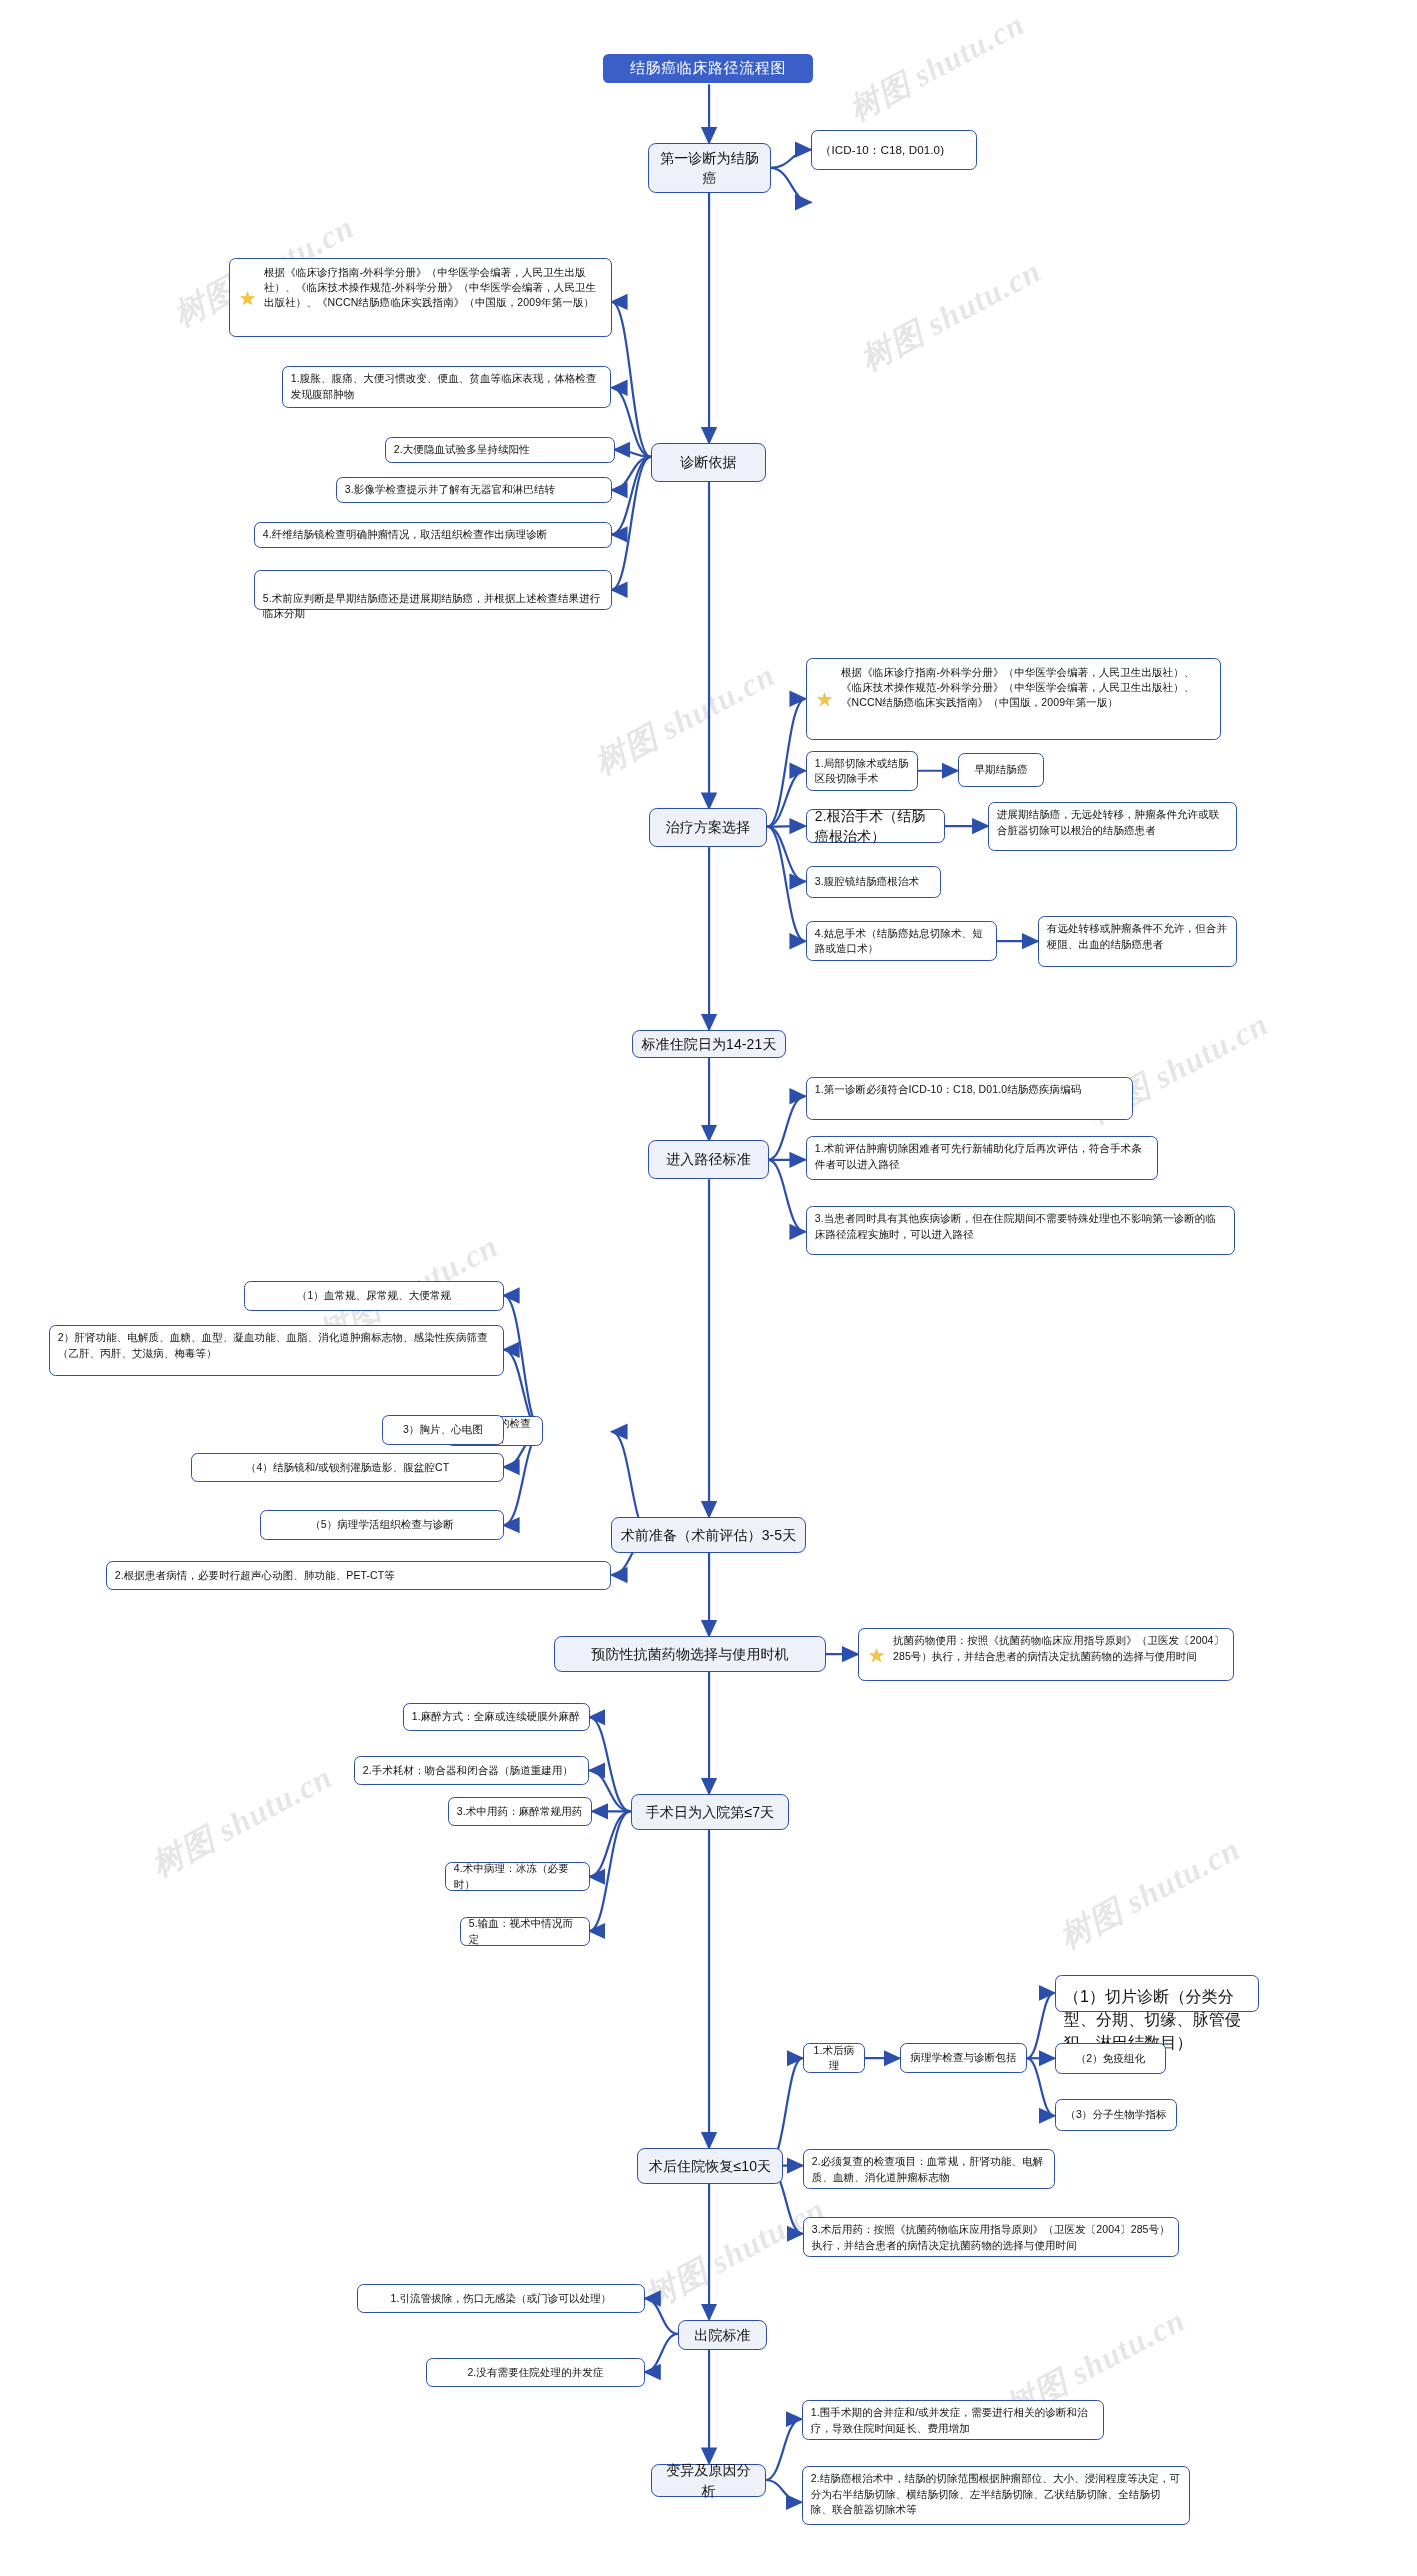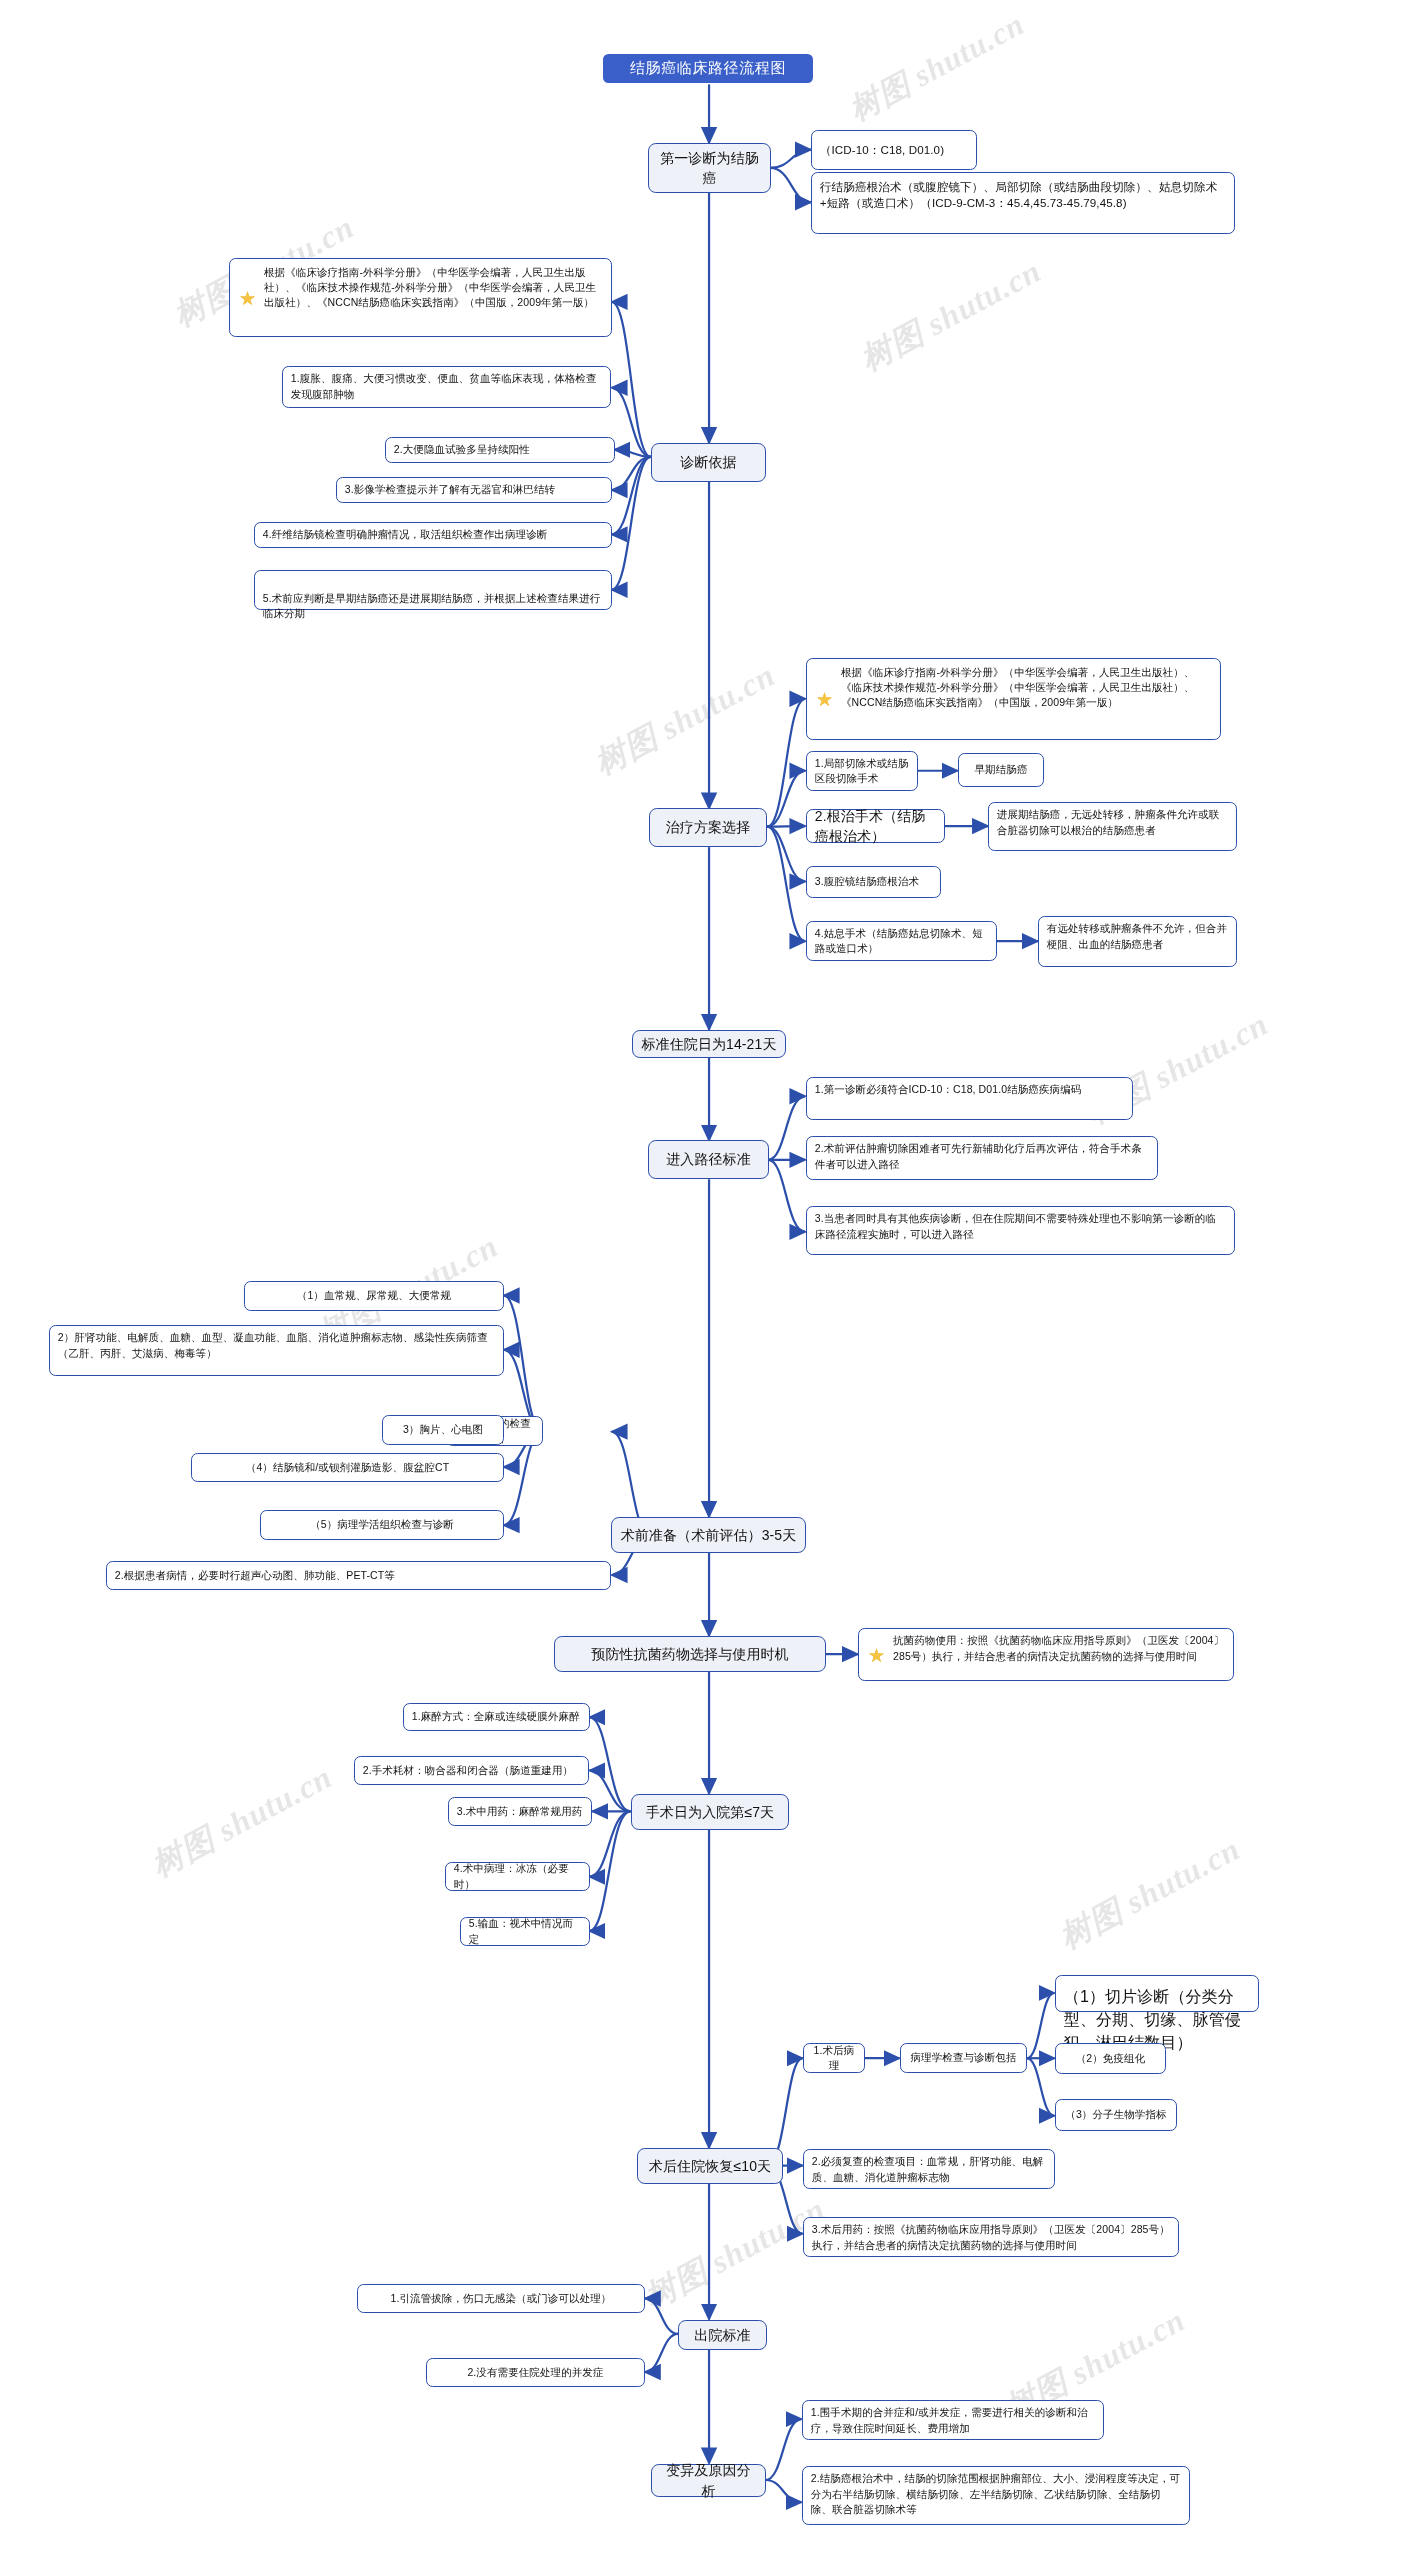"行结肠癌根治术（或腹腔镜下）、局部切除（或结肠曲段切除）、姑息切除术+短路（或造" div.node { html: <div>行结肠癌根治术（或腹腔镜下）、局部切除（或结肠曲段切除）、姑息切除术+短路（或造口术）（ICD-9-CM-3：45.4,45.73-45.79,45.8)</div> -> none }
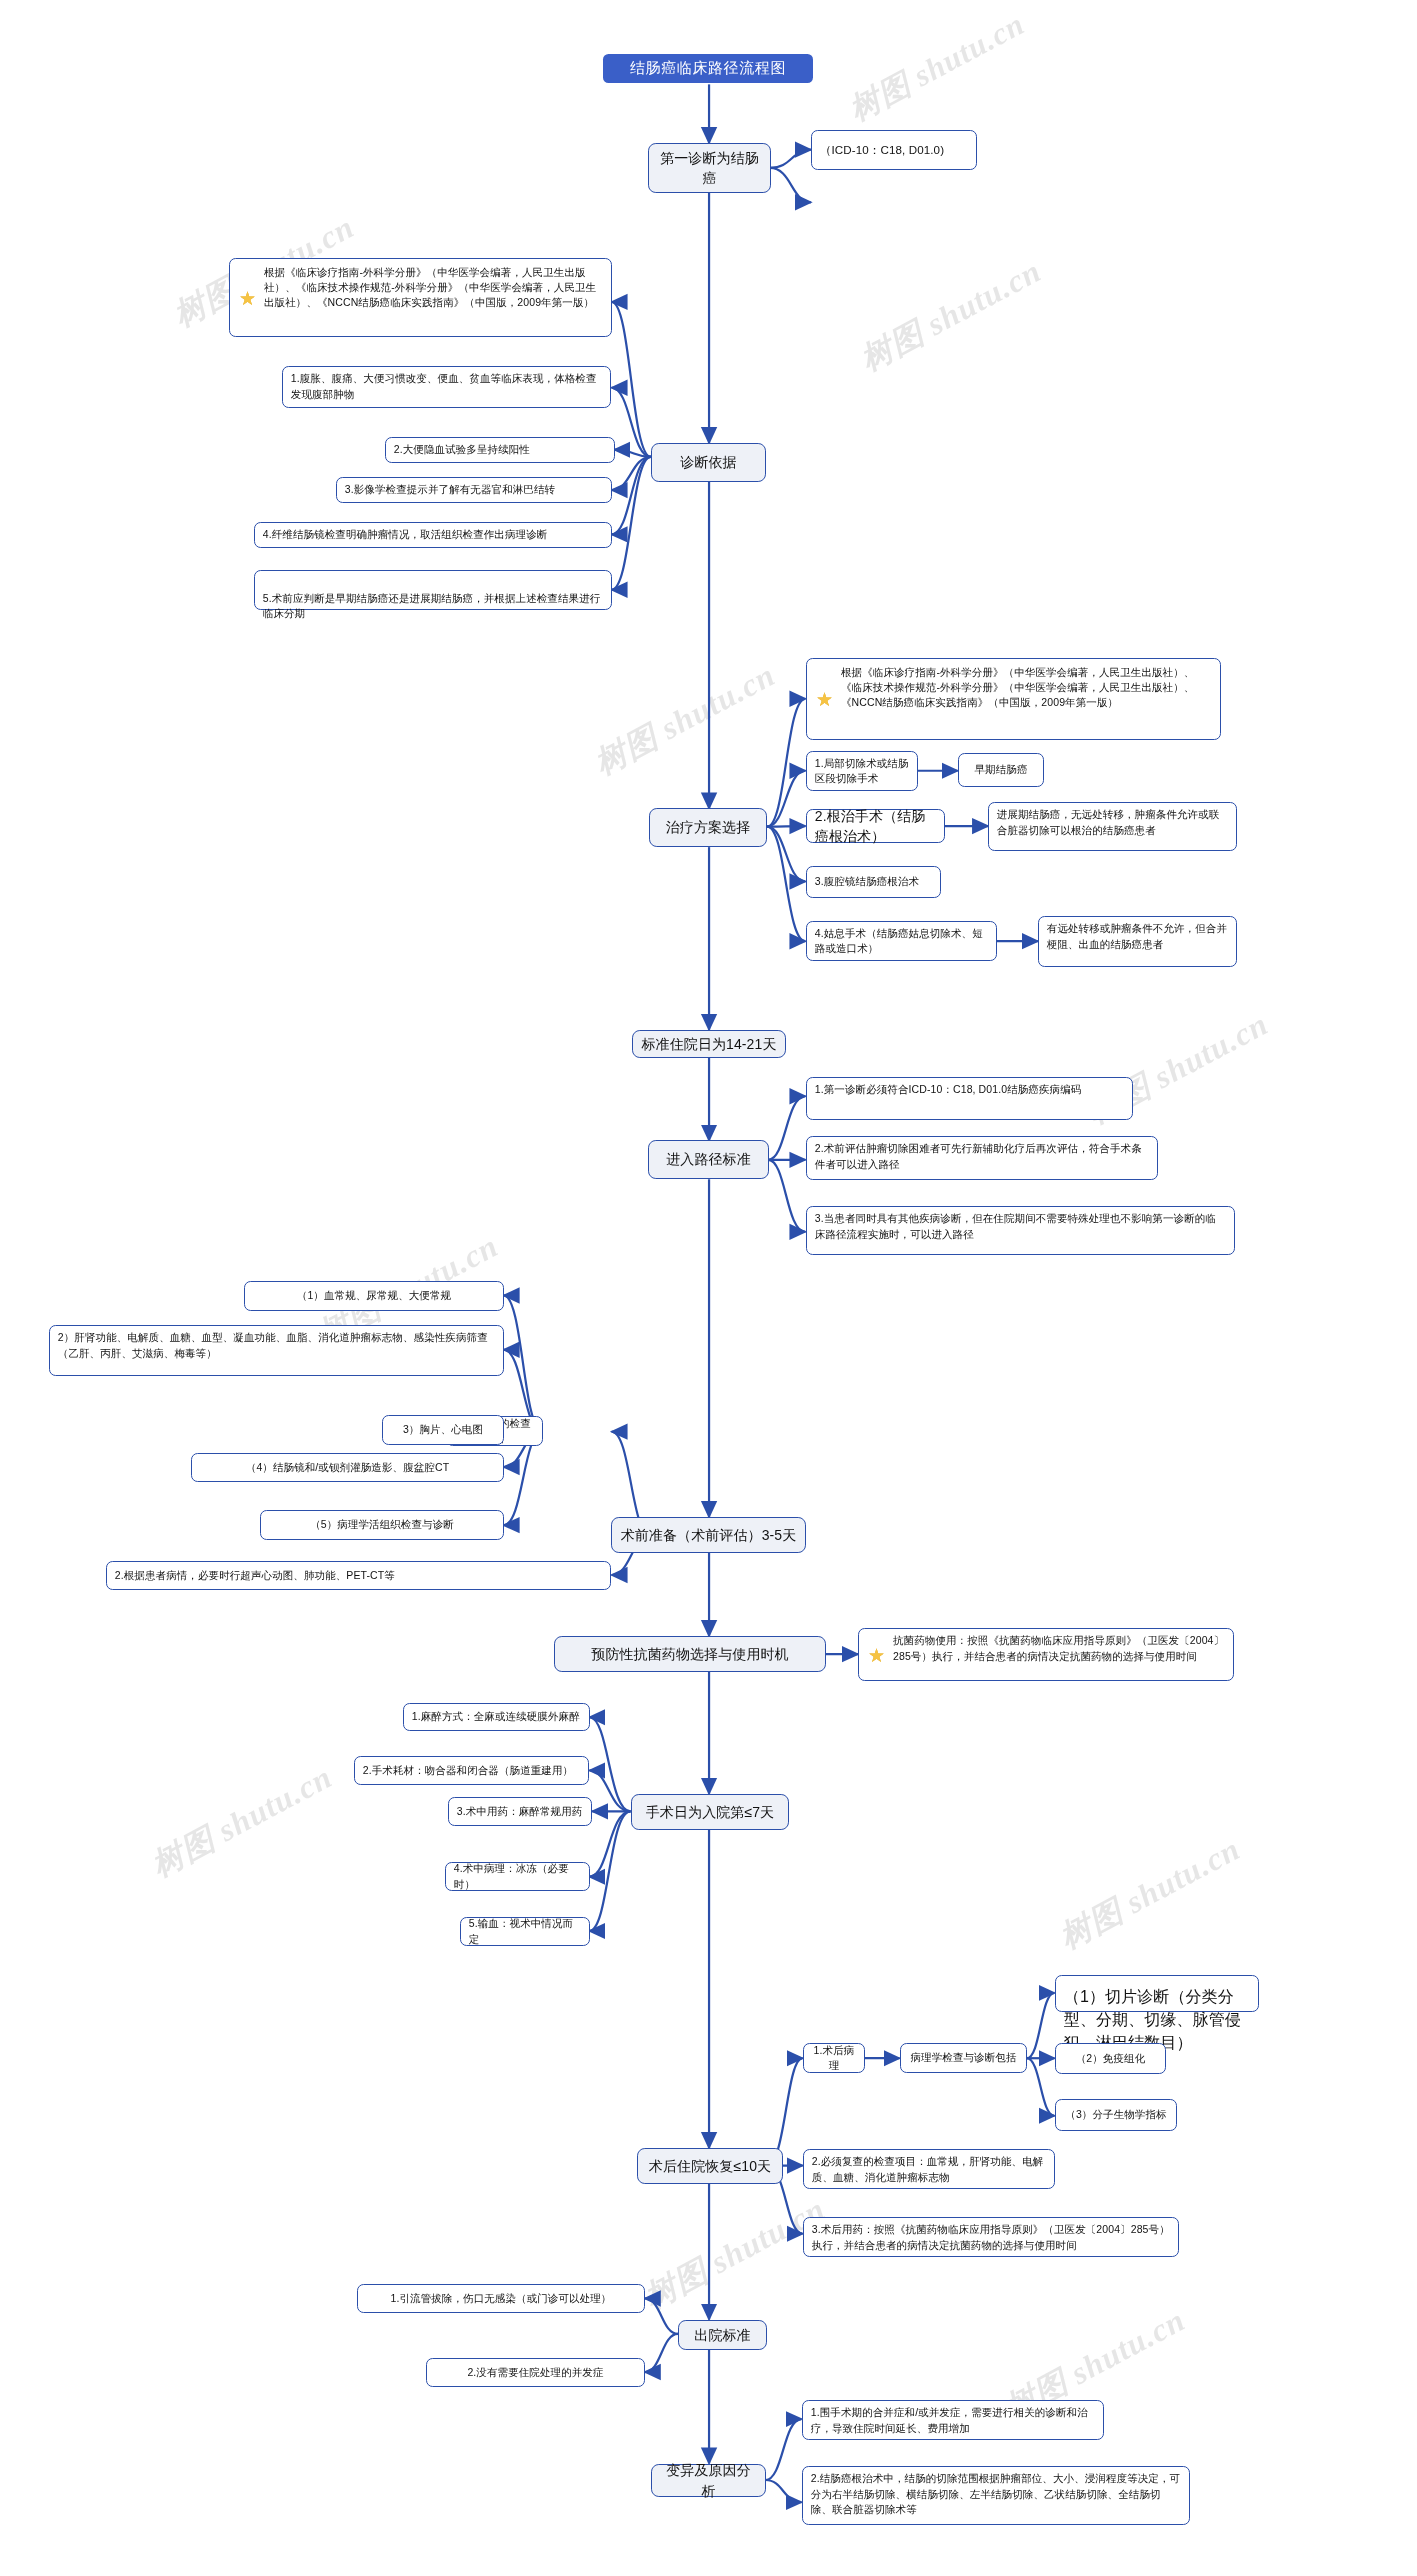"2.术前评估肿瘤切除困难者可先行新辅助化疗后再次评估，符合手术条件者可以进入路径" div.node { text: 2 -> 1 }
